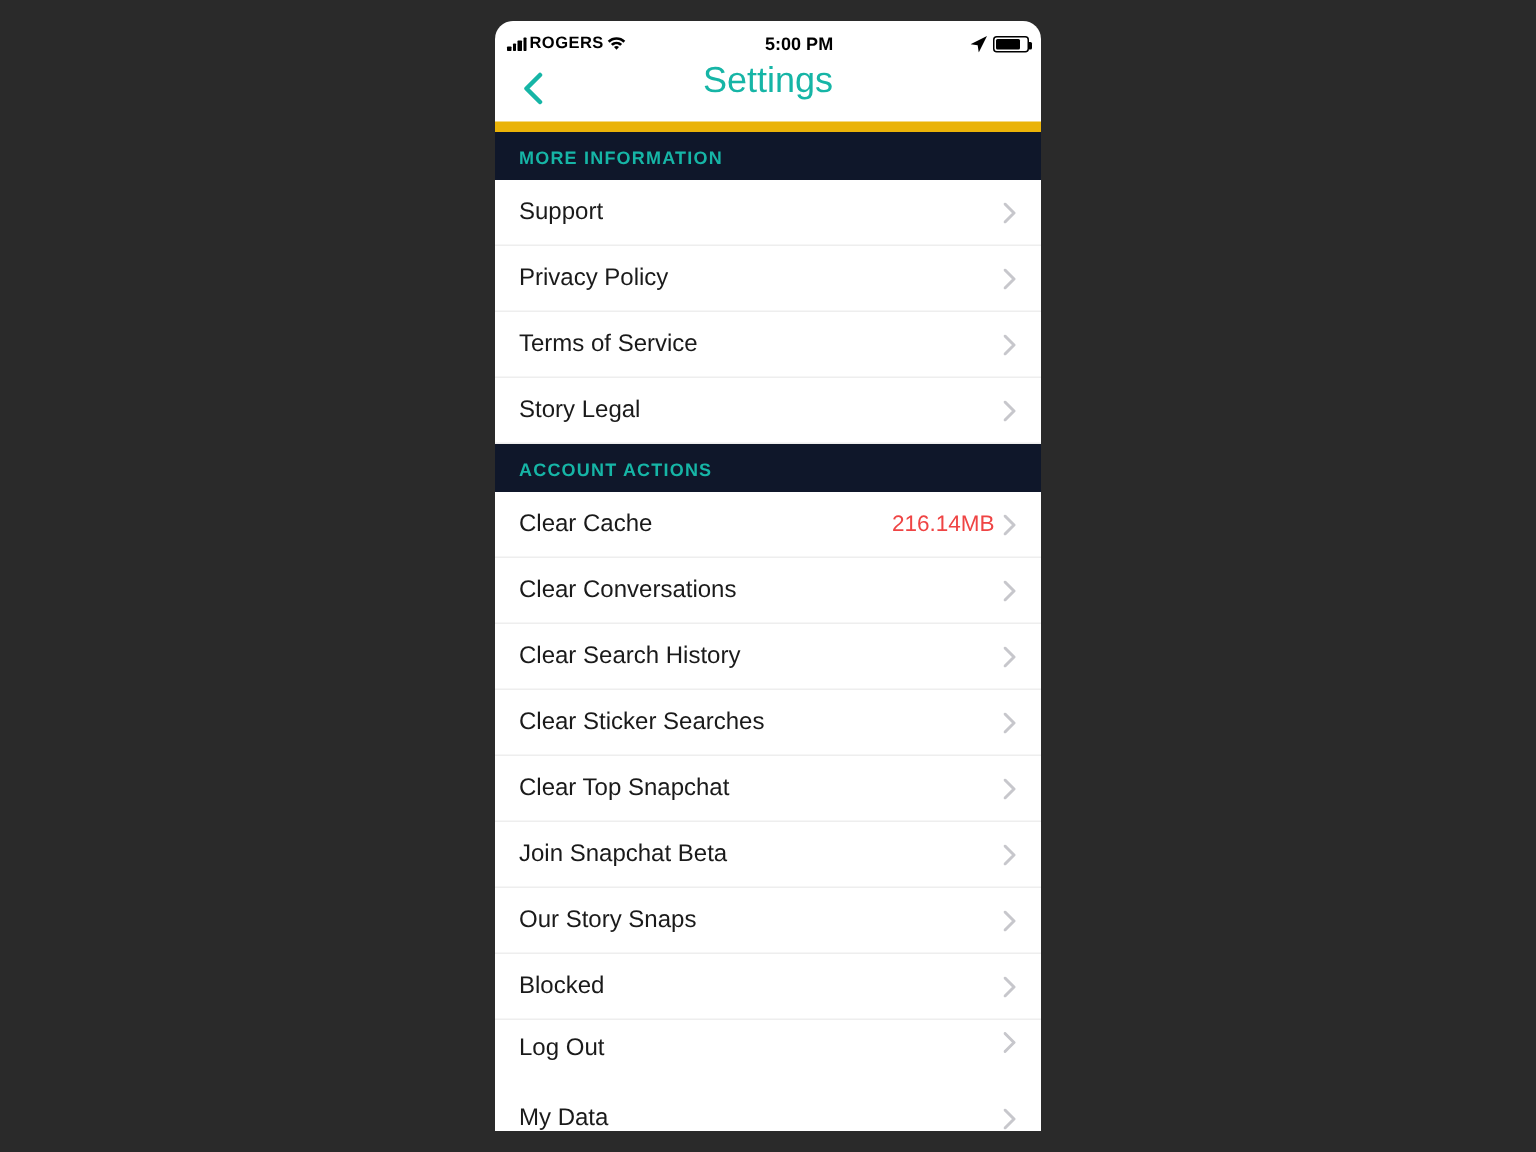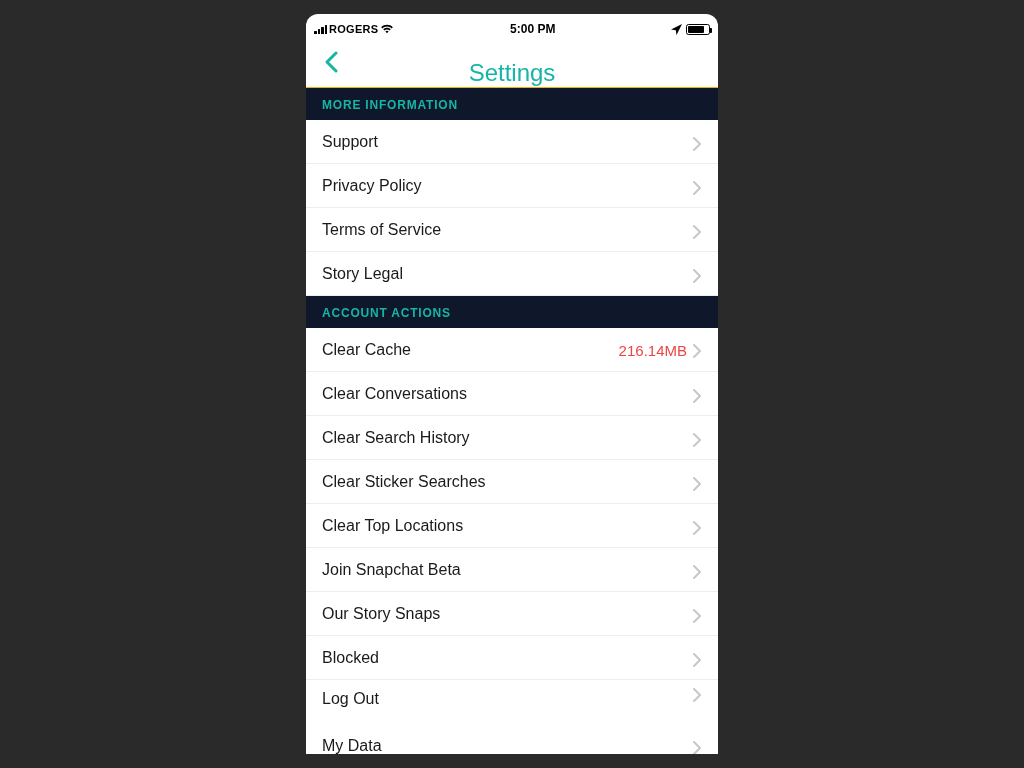"ROGERS" .phone { width: 412px -> 364px }
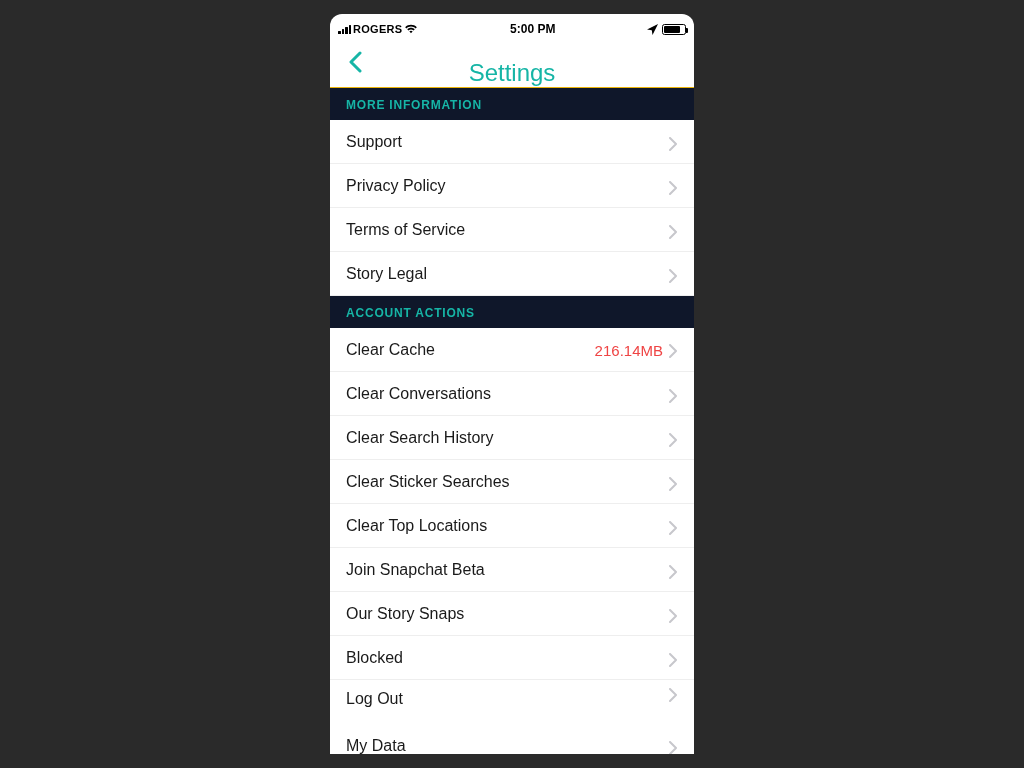"Settings" .nav-header { align-items: flex-end -> flex-start; border-bottom: 1px solid #eab308 -> 7px solid #eab308 }
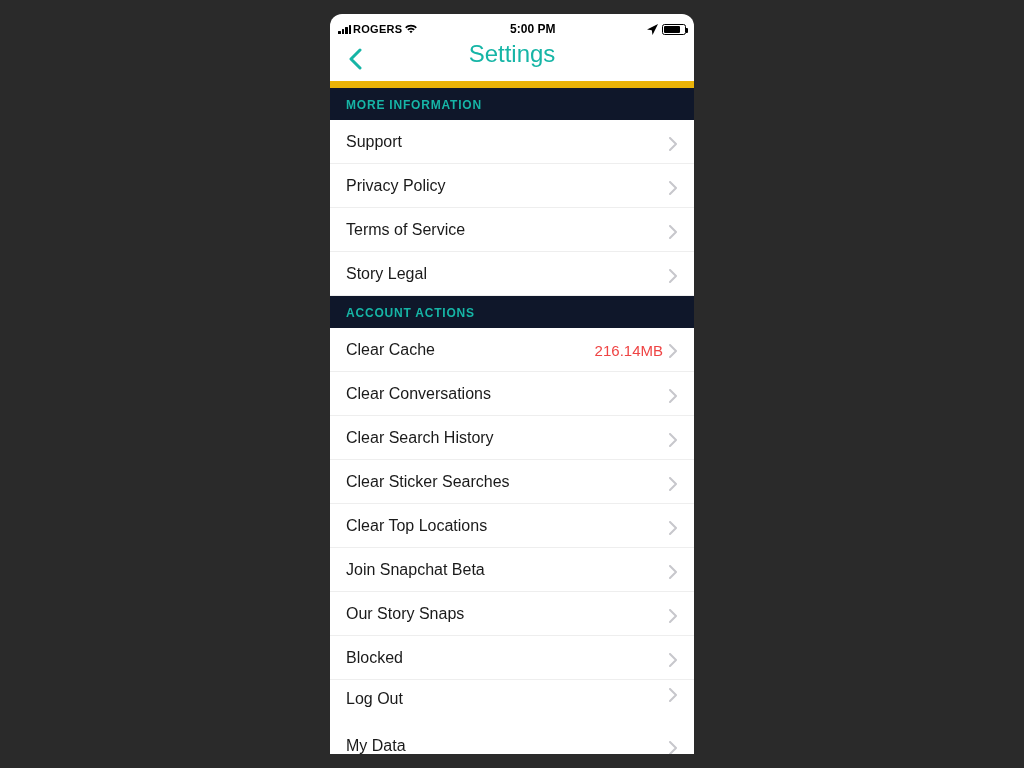"Support" .row { align-items: flex-end -> center }
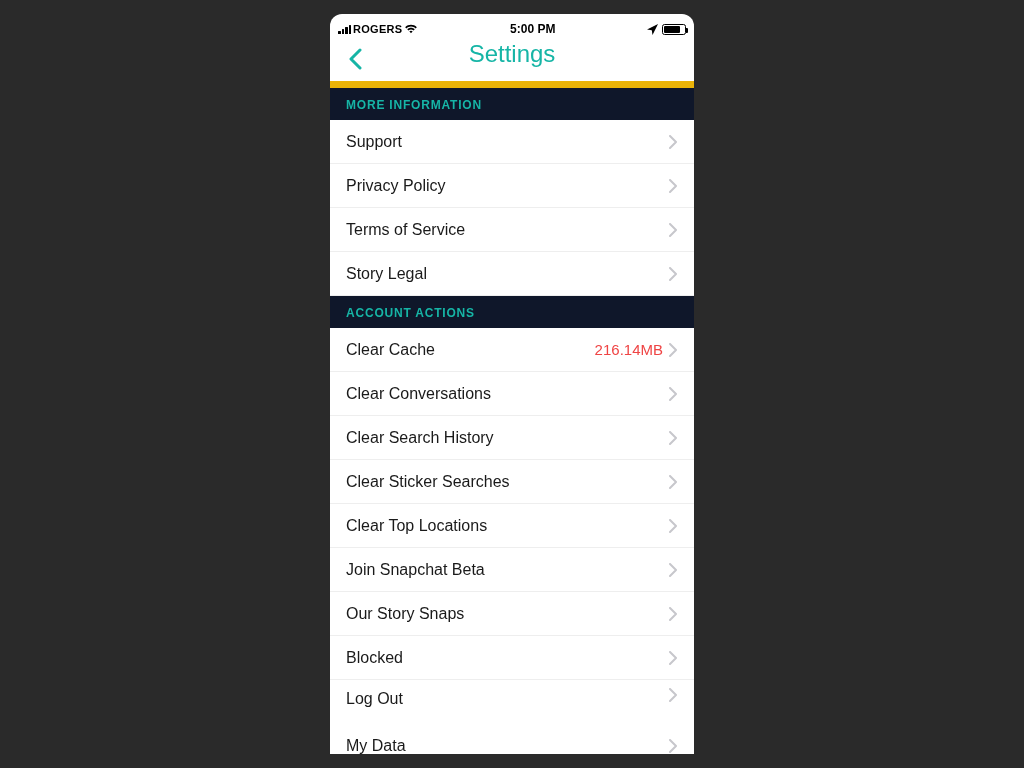"Clear Top Locations" span.row-label { text: Locations -> Snapchat }
